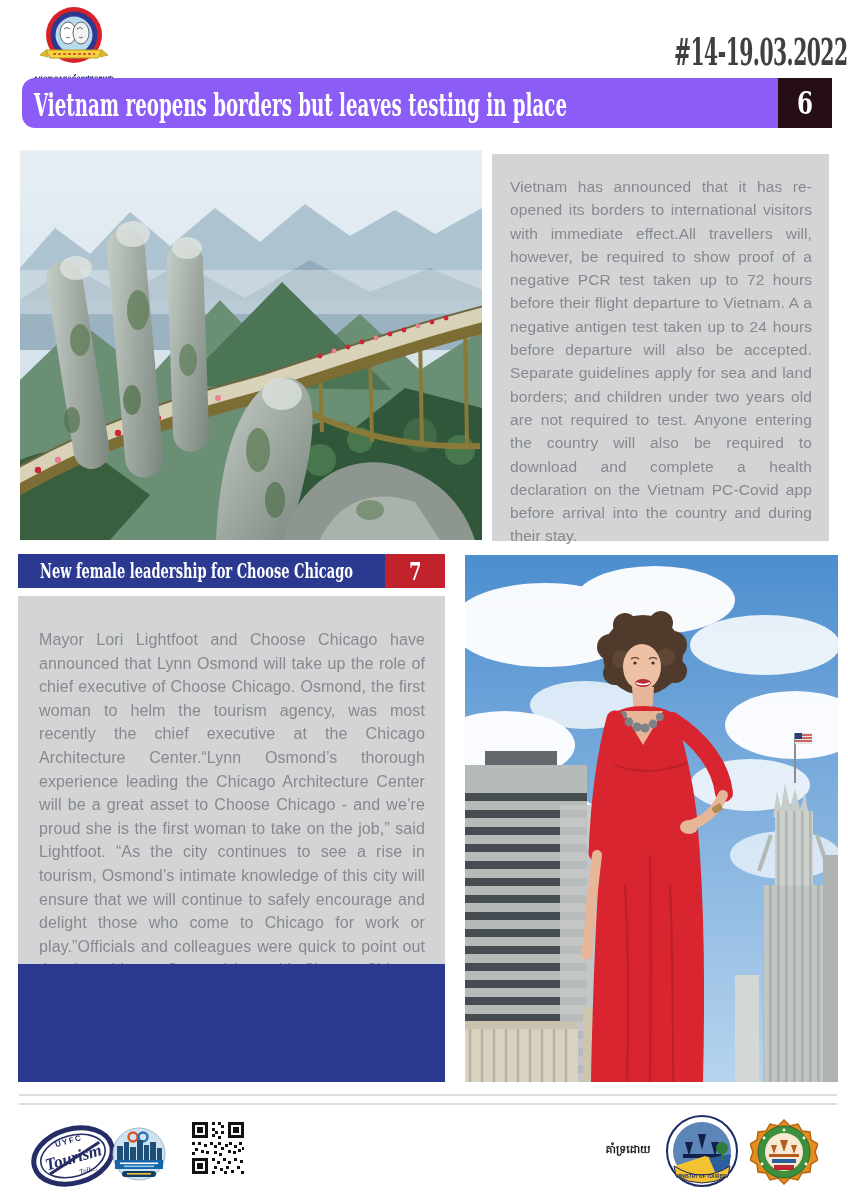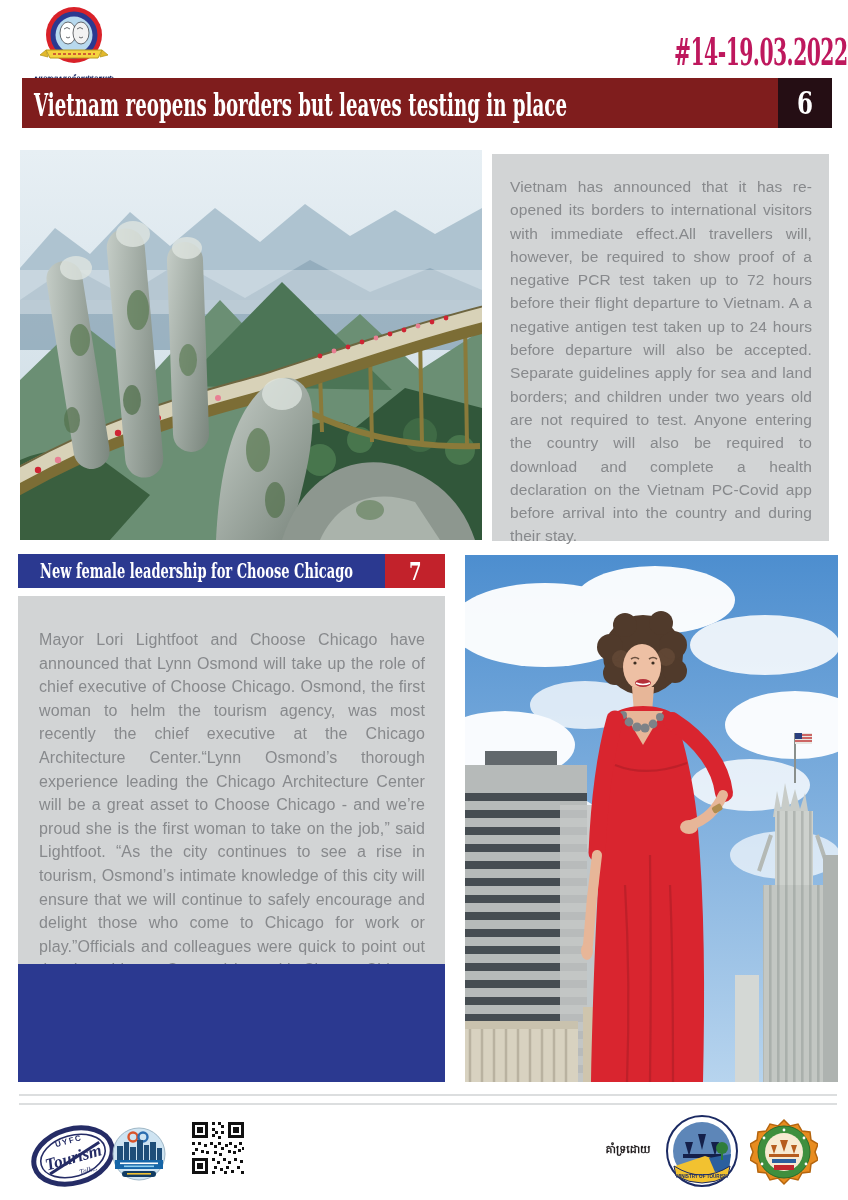"#14-19.03.2022" #issue-date { color: #be185d -> #404040 }
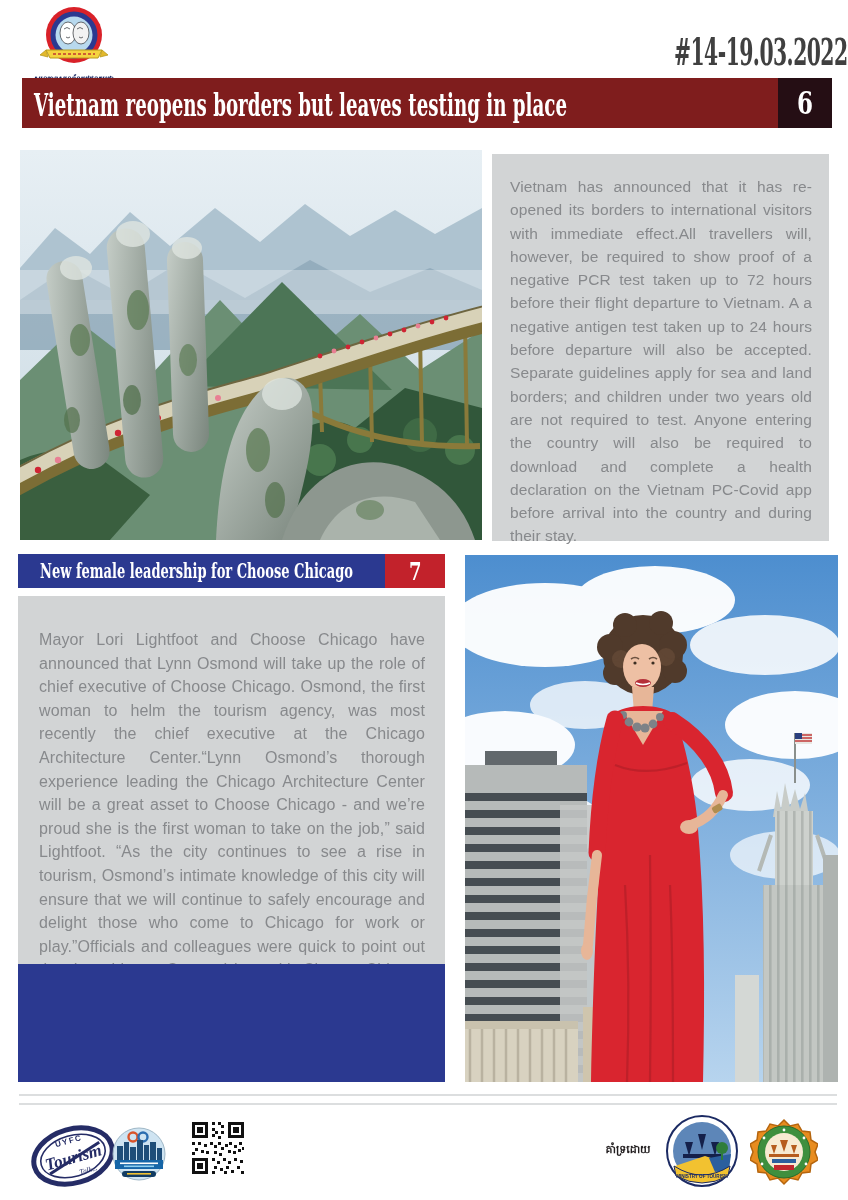"Vietnam reopens borders but leaves" #banner1 { background: #7f1d1d -> #8b5cf6; border-radius: none -> 13px }
